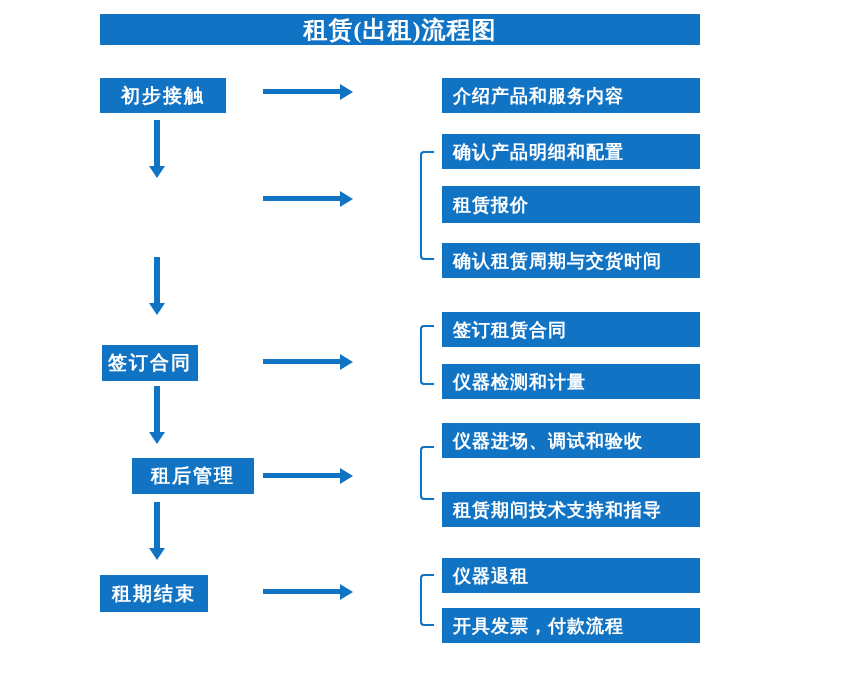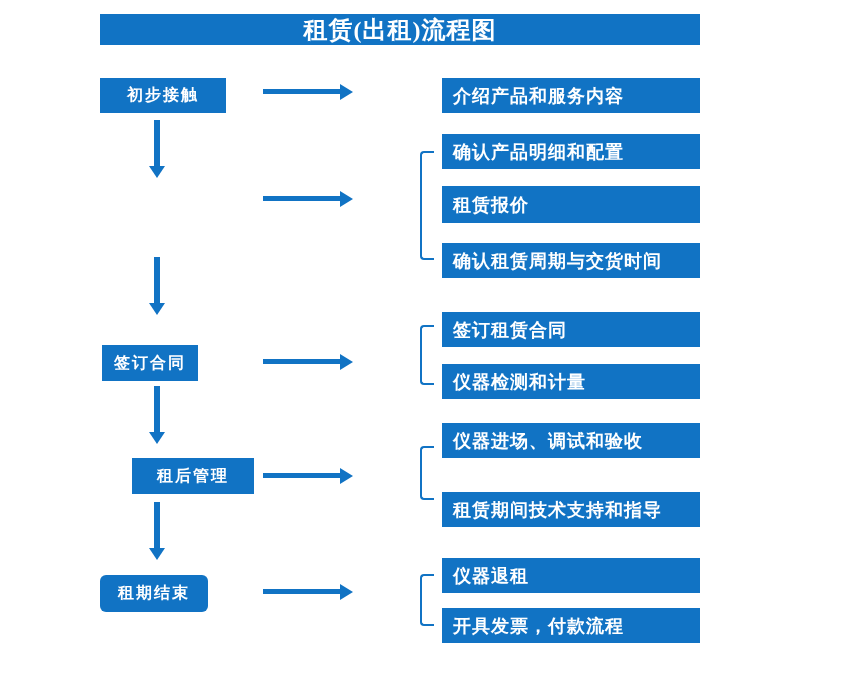"初步接触" .step { font-size: 16px -> 19px }
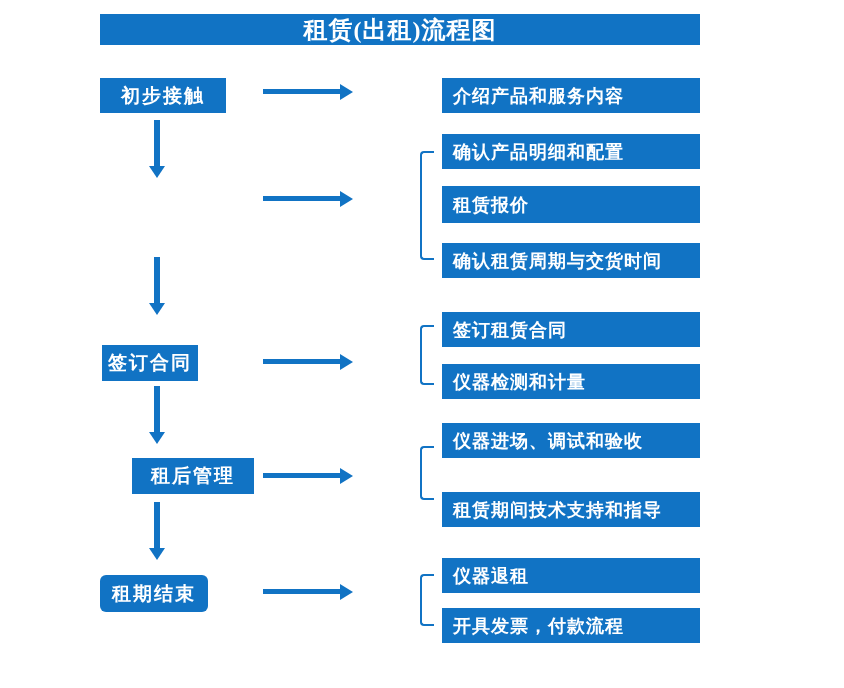"租期结束" div.step { border-radius: 6px -> none }
